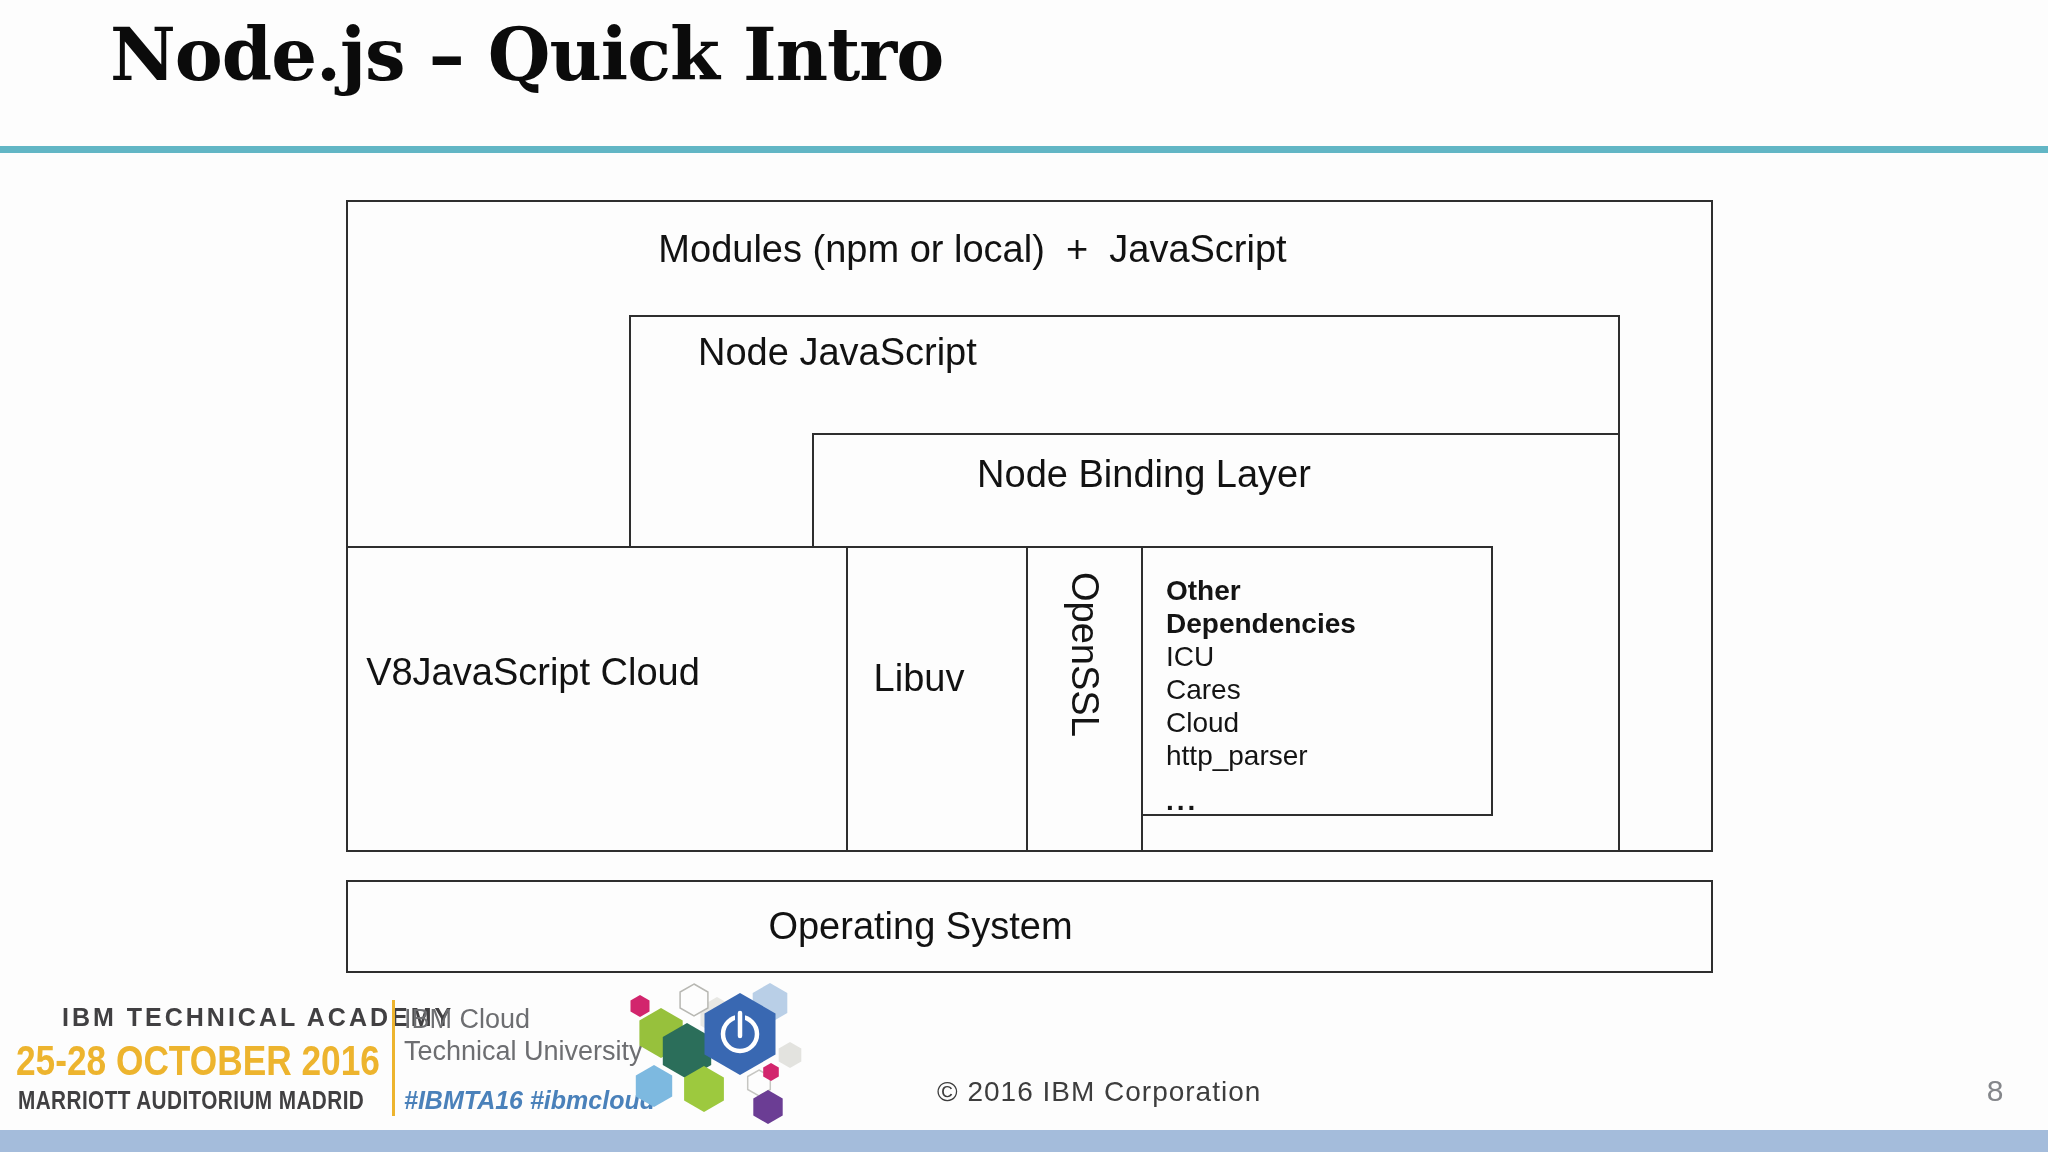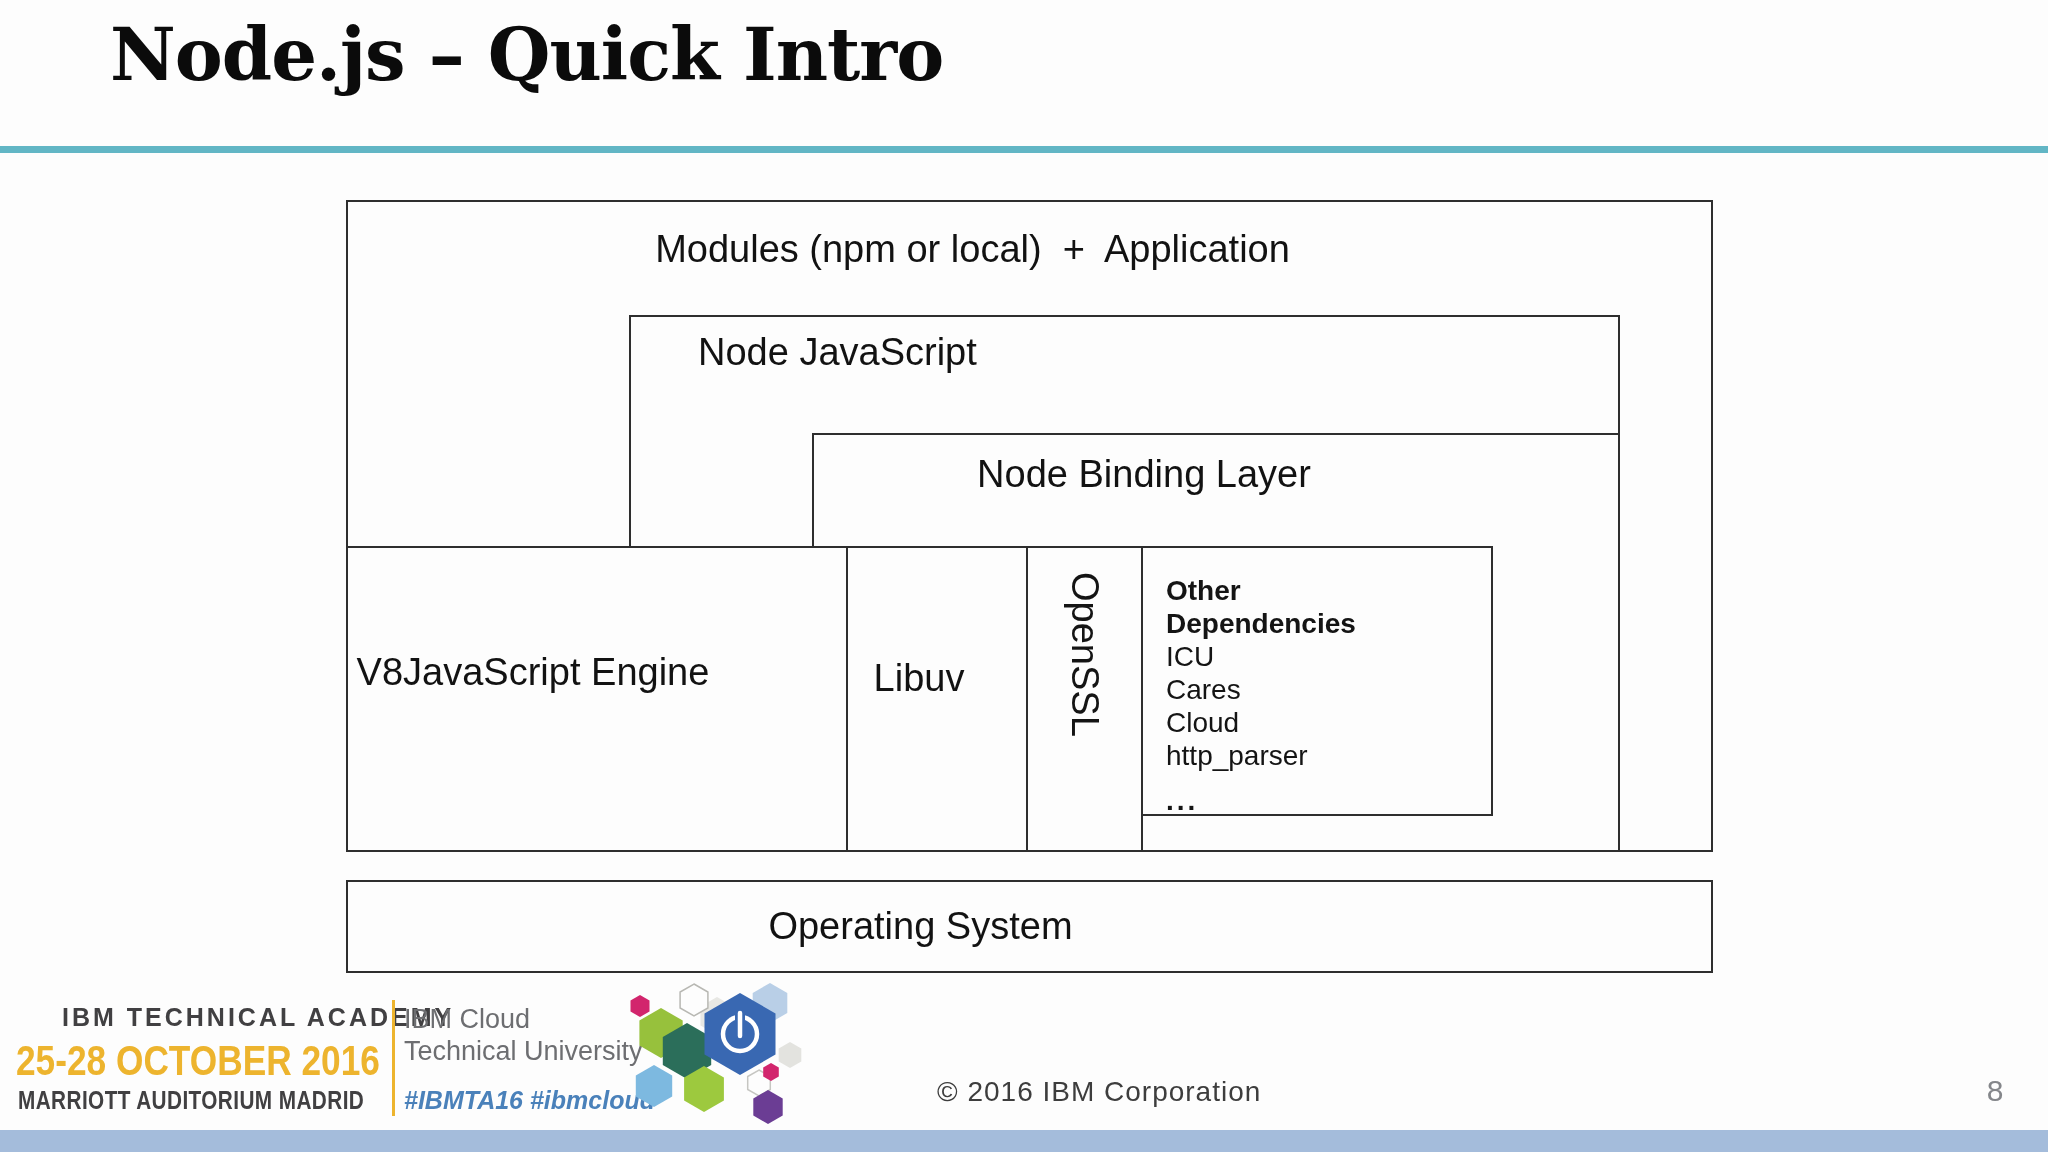"Modules (npm or local) +" div.abs { text: Application -> JavaScript }
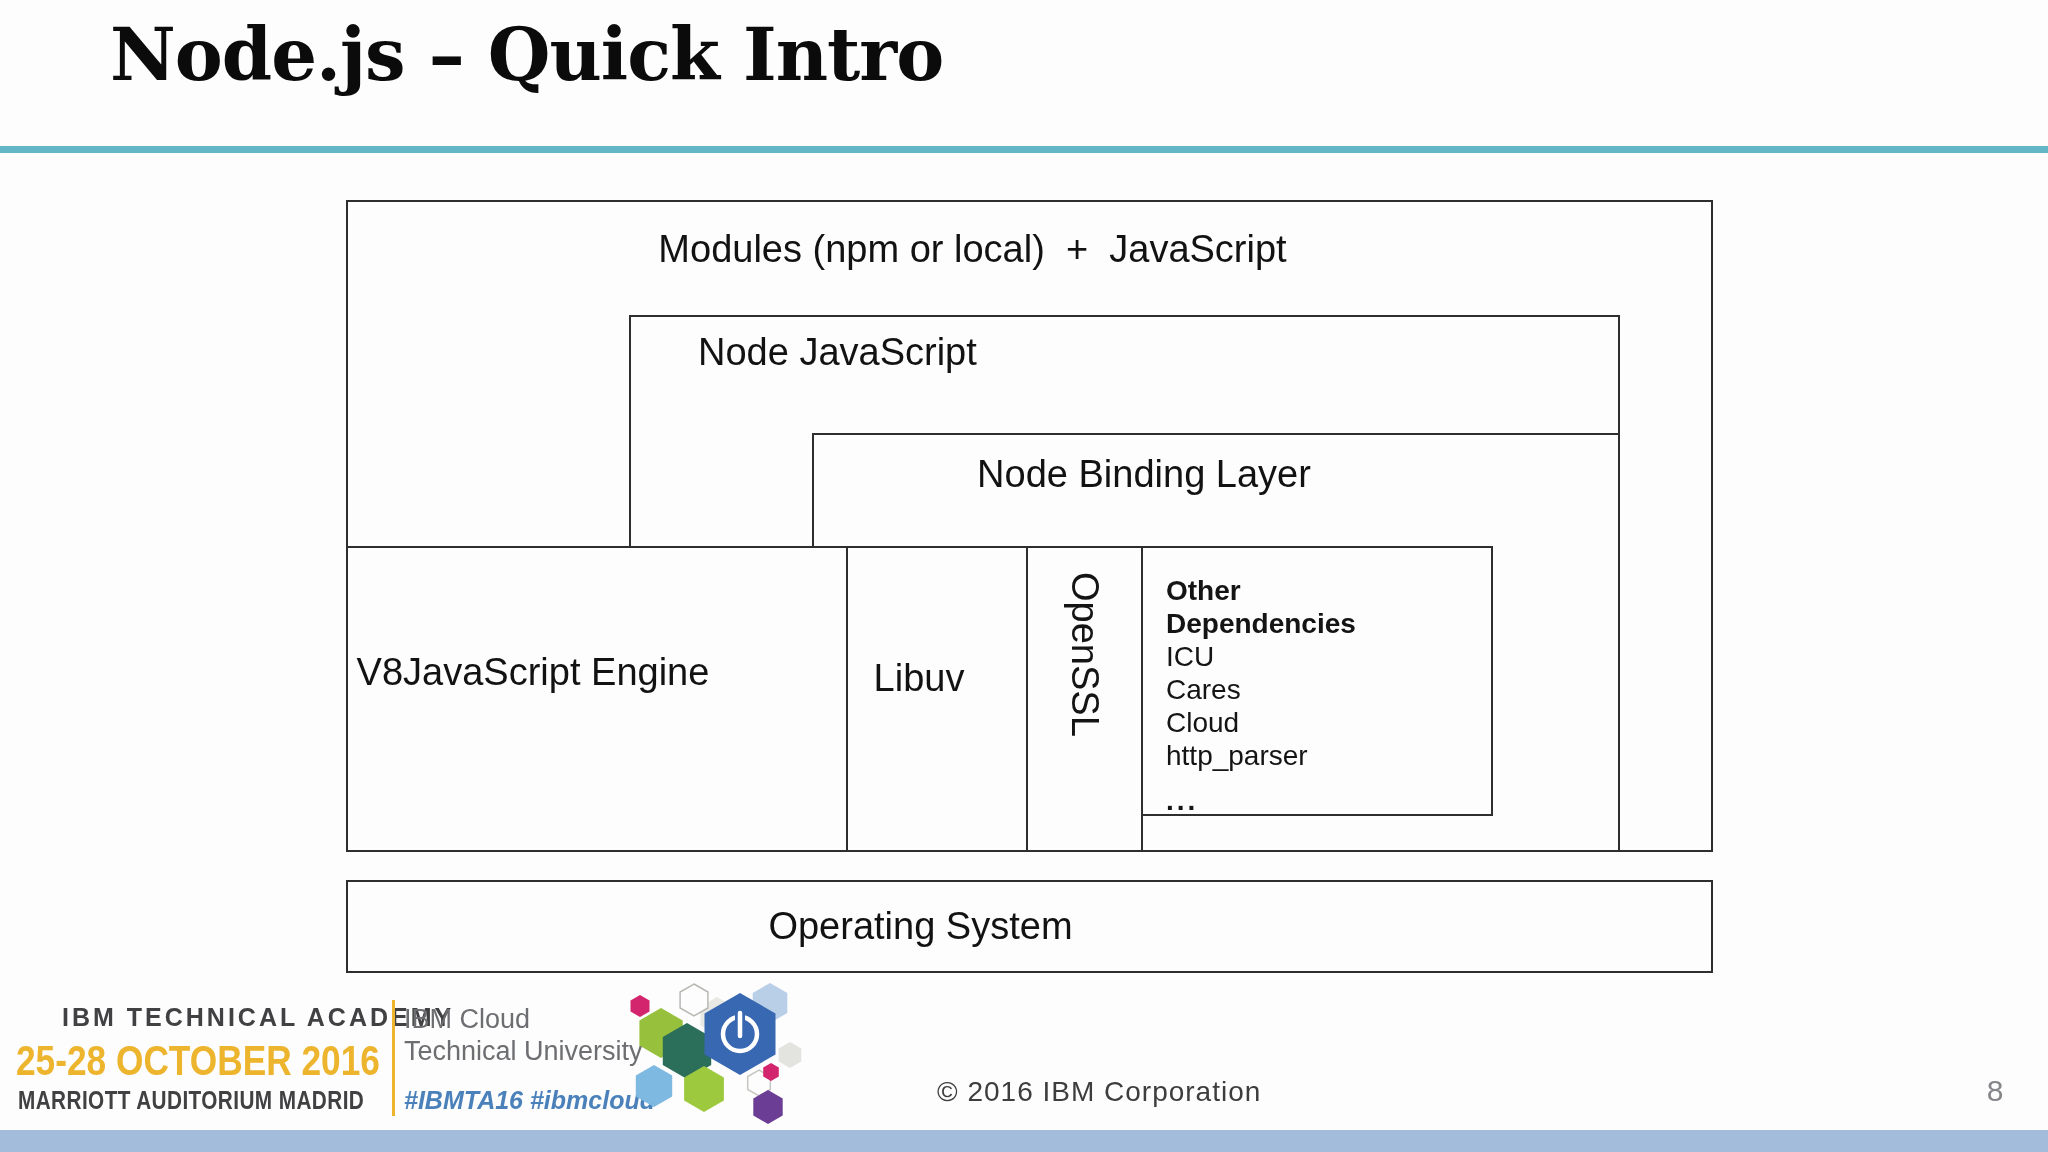"JavaScript Engine" div.lbl { text: Engine -> Cloud }
